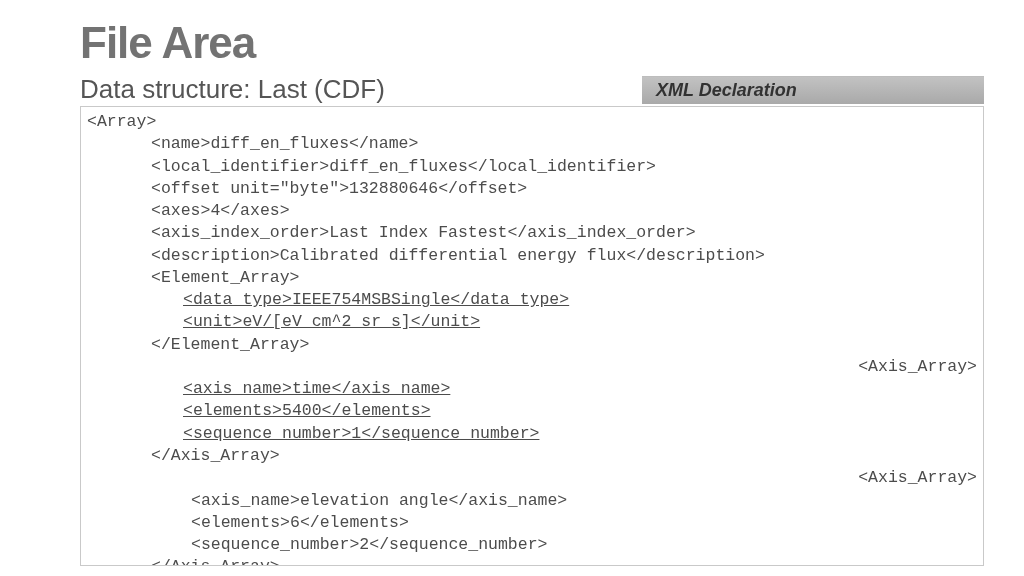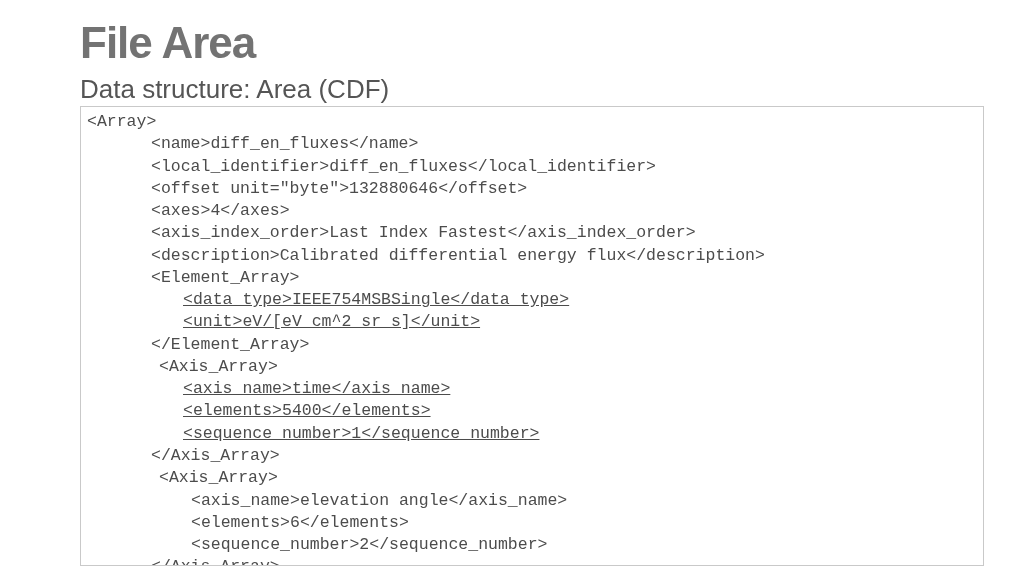"Data structure: Area (CDF)" div.subtitle { text: Area -> Last }
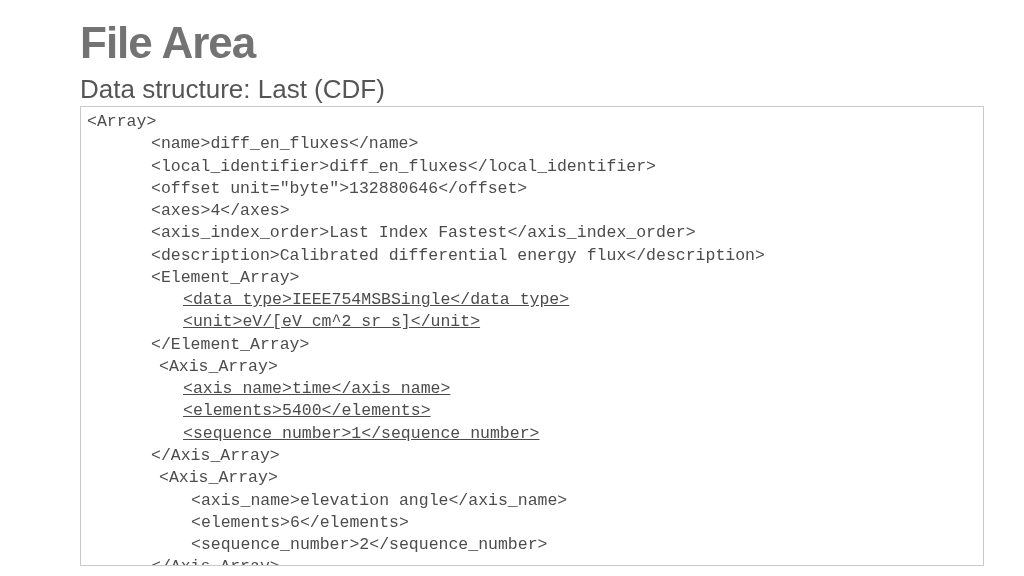"XML Declaration" div.xml-decl { html: none -> <div>XML Declaration</div> }
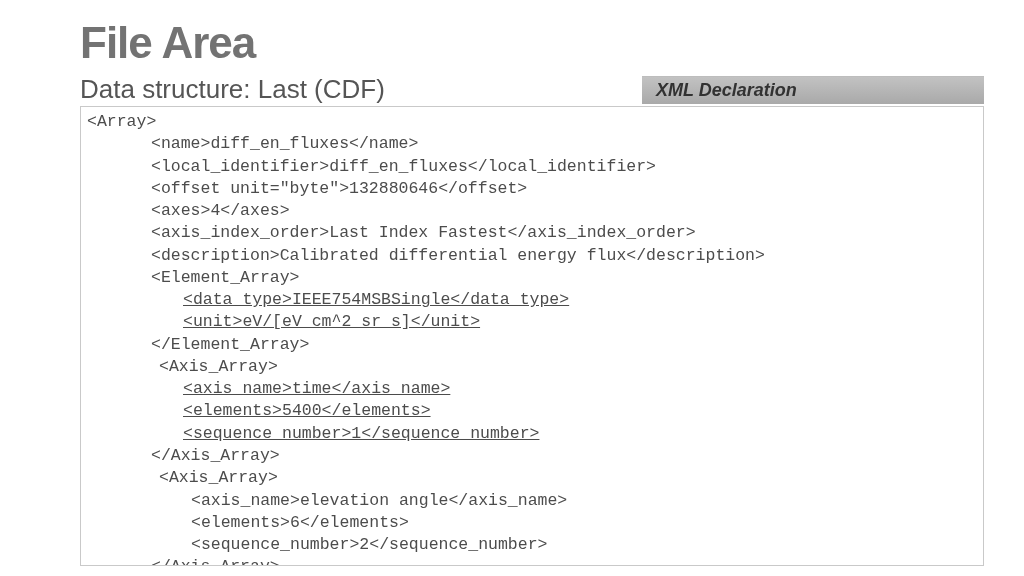"<Axis_Array>" .i3 { text-align: none -> right }
